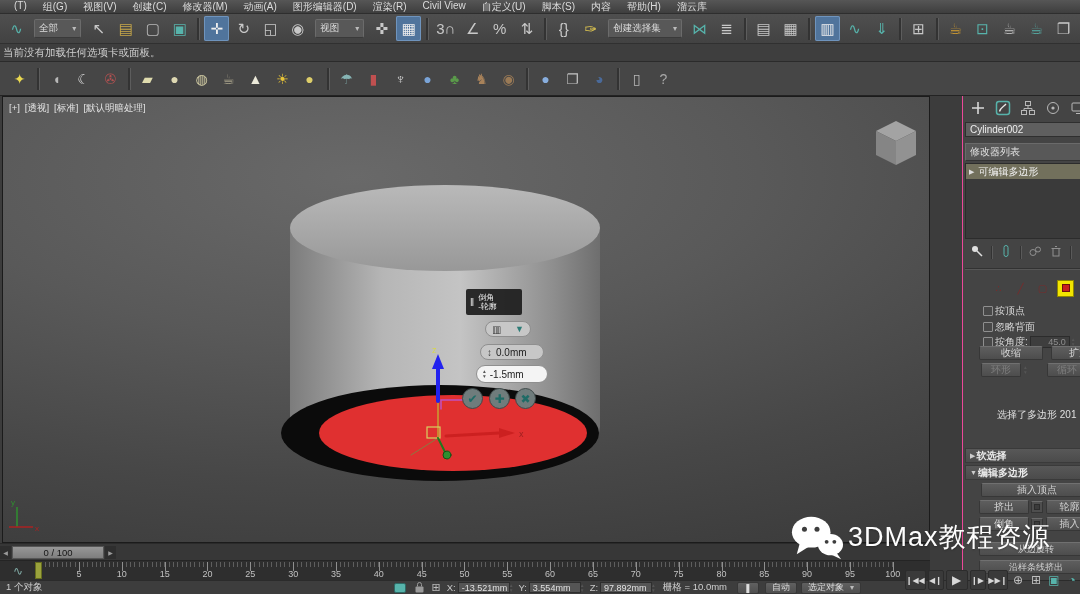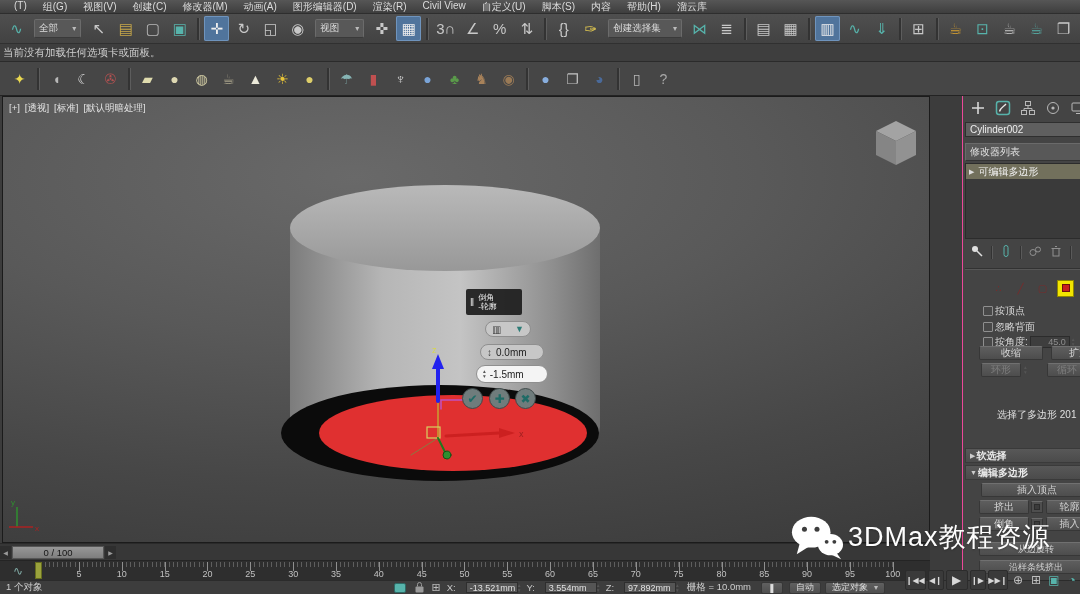"-13.521mm" .coord-field { margin-left: 10px -> 2px }
